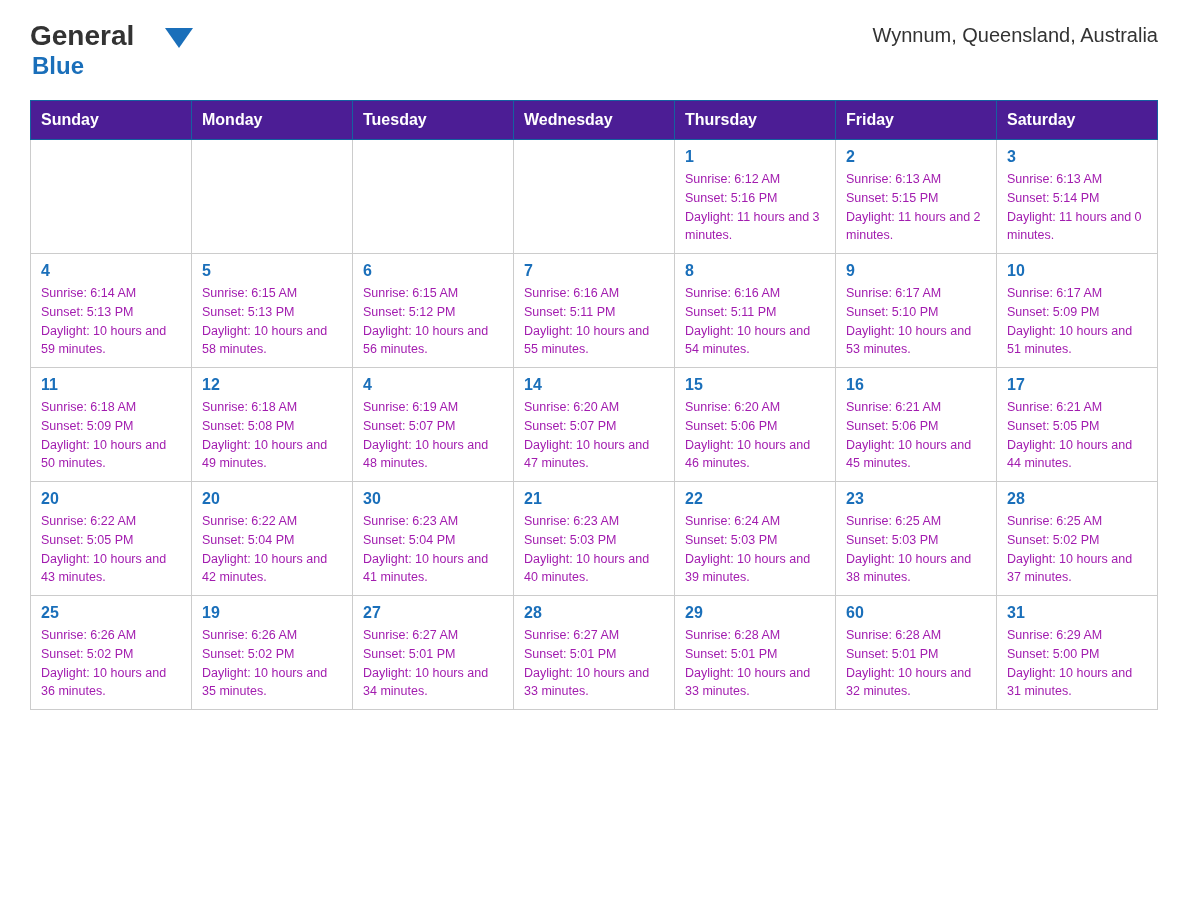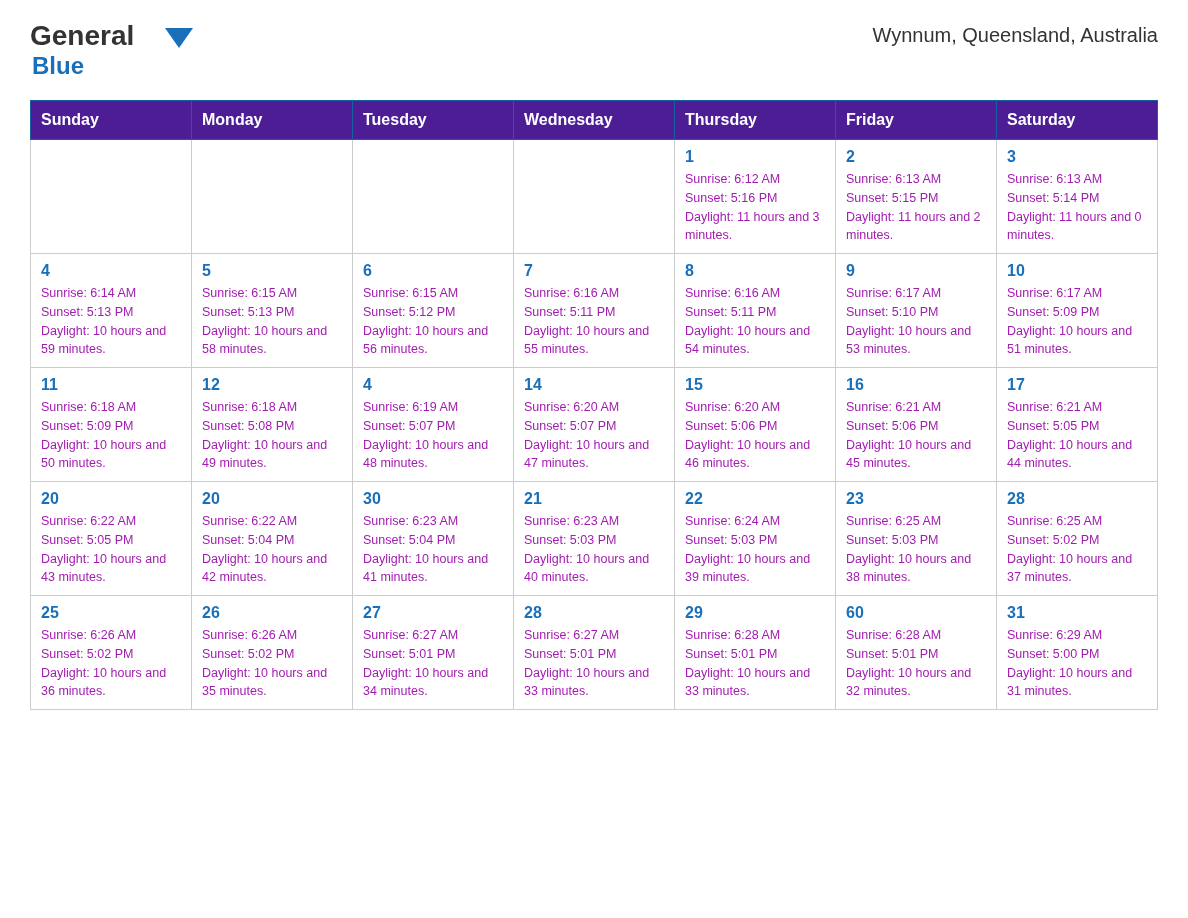"26" span.day-num { text: 26 -> 19 }
